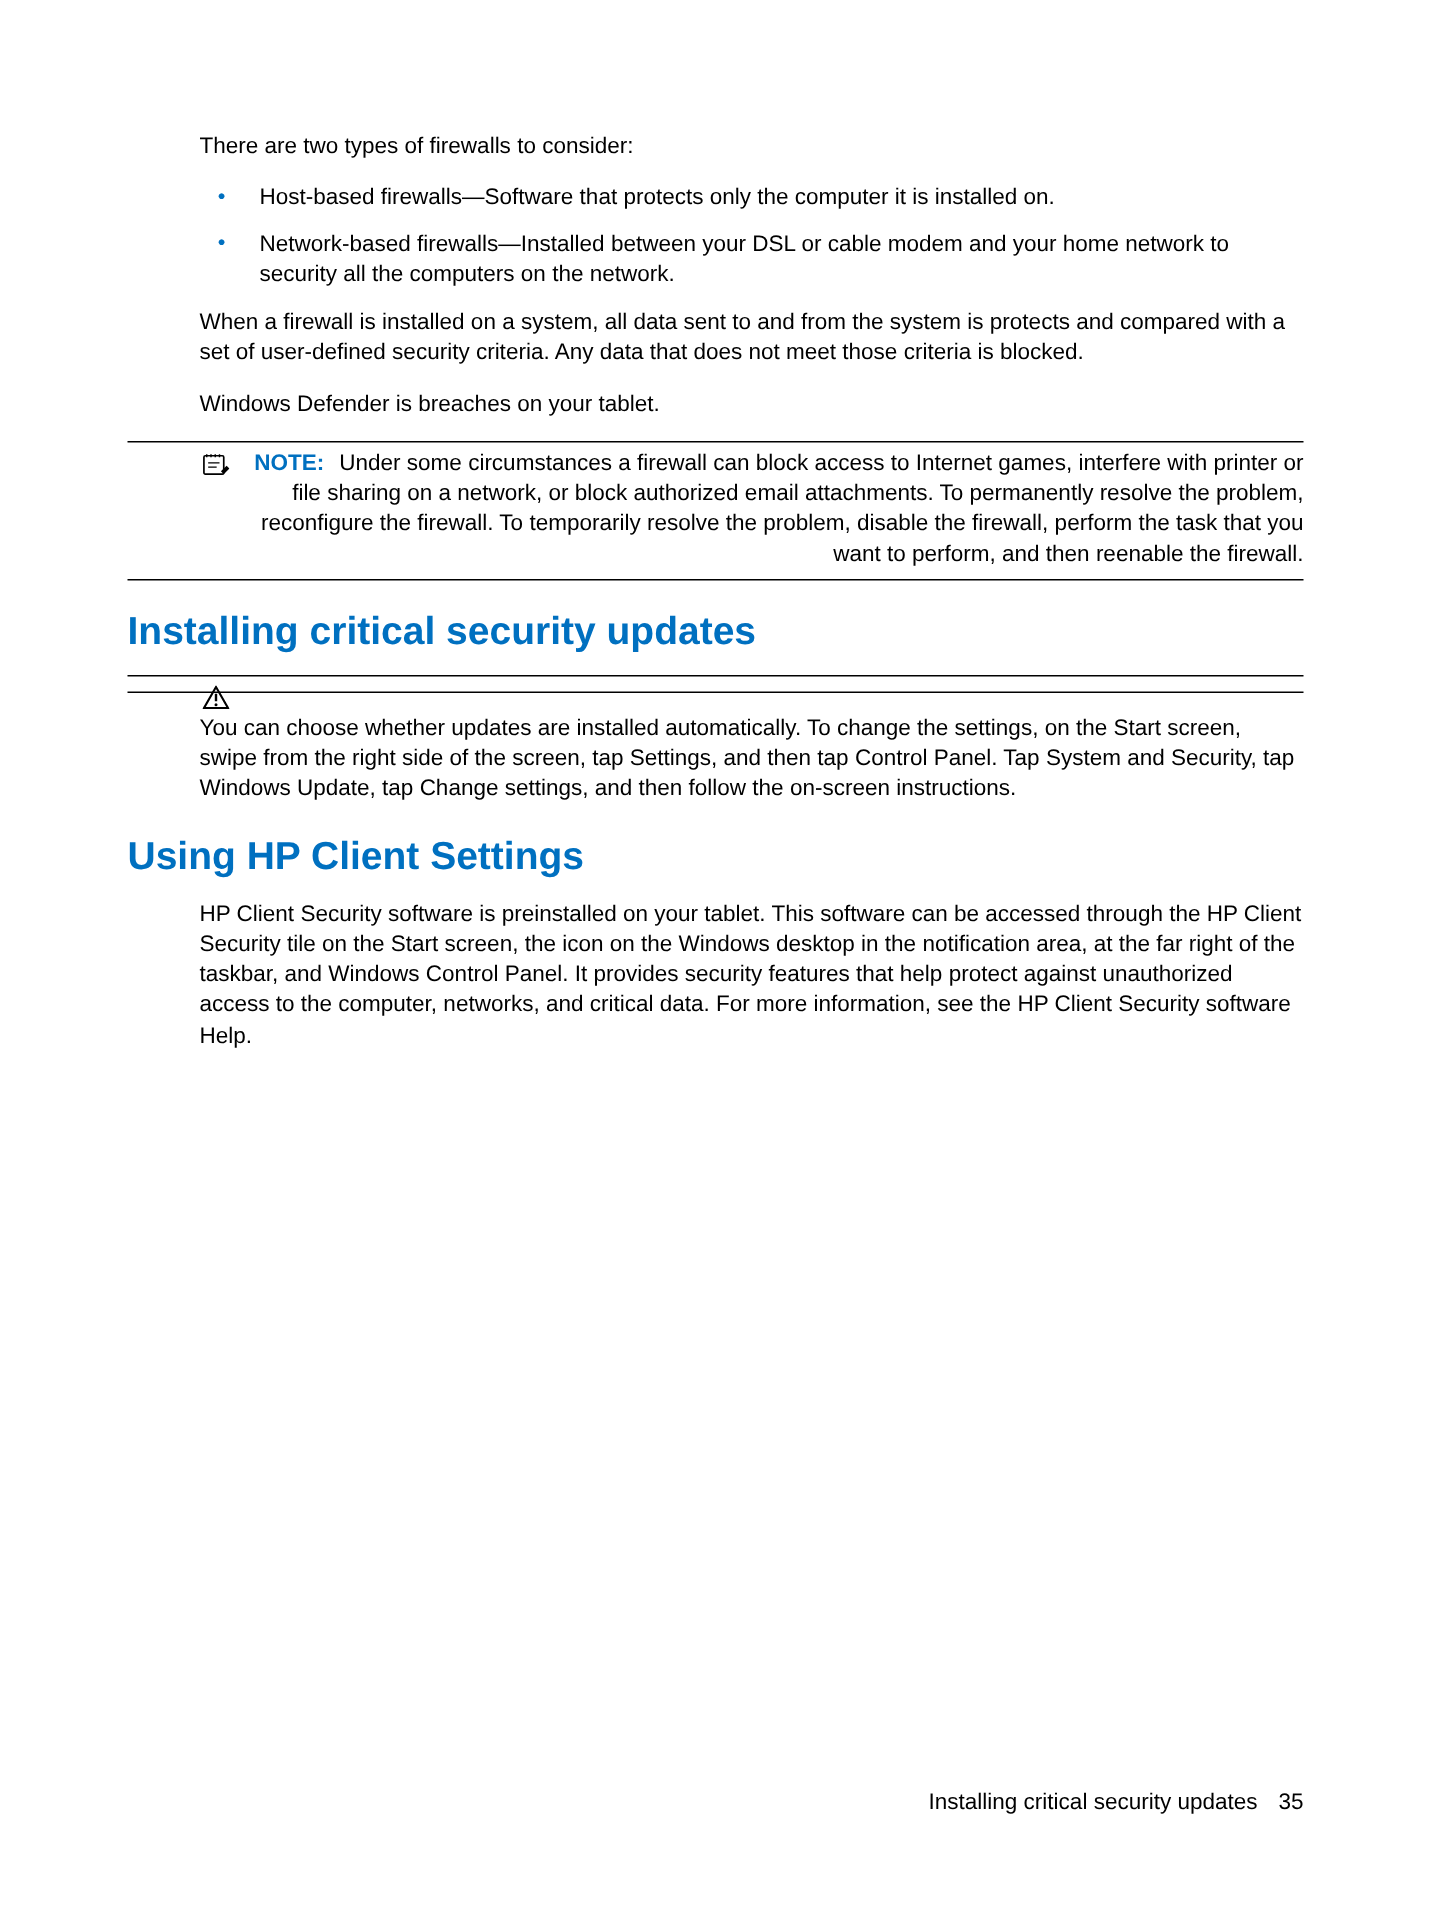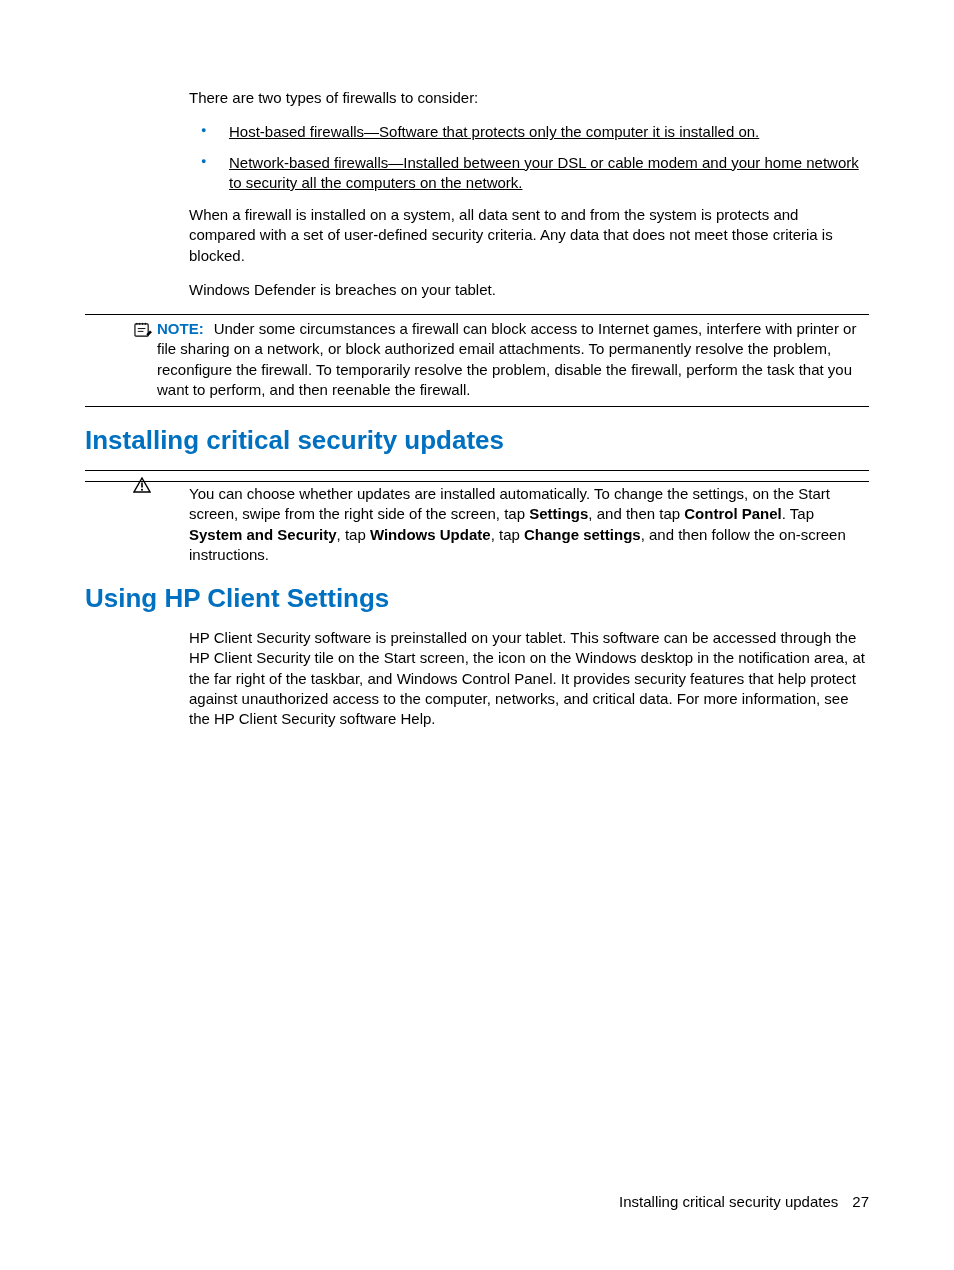"There are two types of" .content-indent { margin-left: 104px -> 48px }
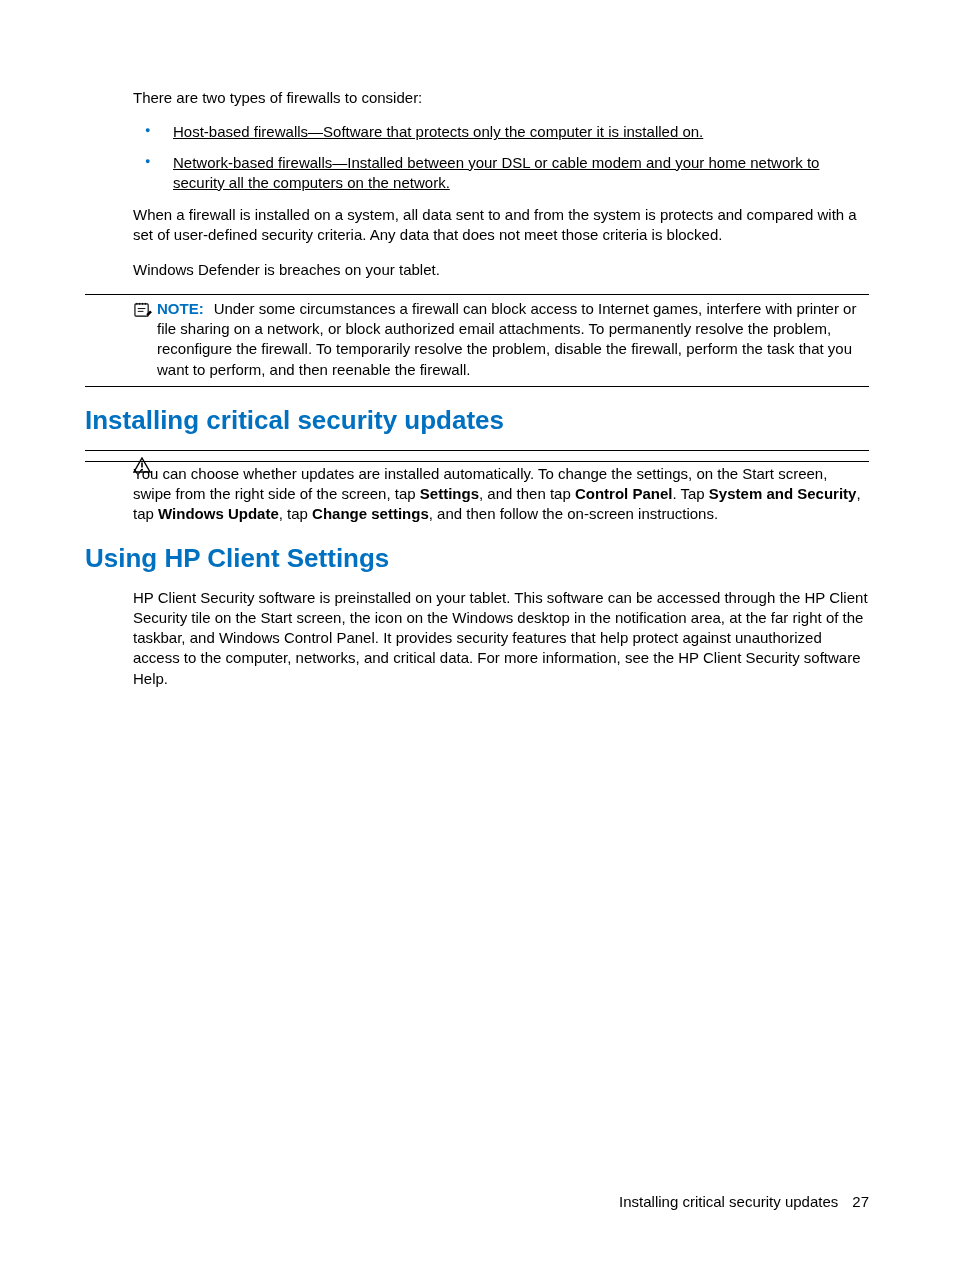"Host-based firewalls—Software that" ul.bullets { text-decoration: underline -> none }
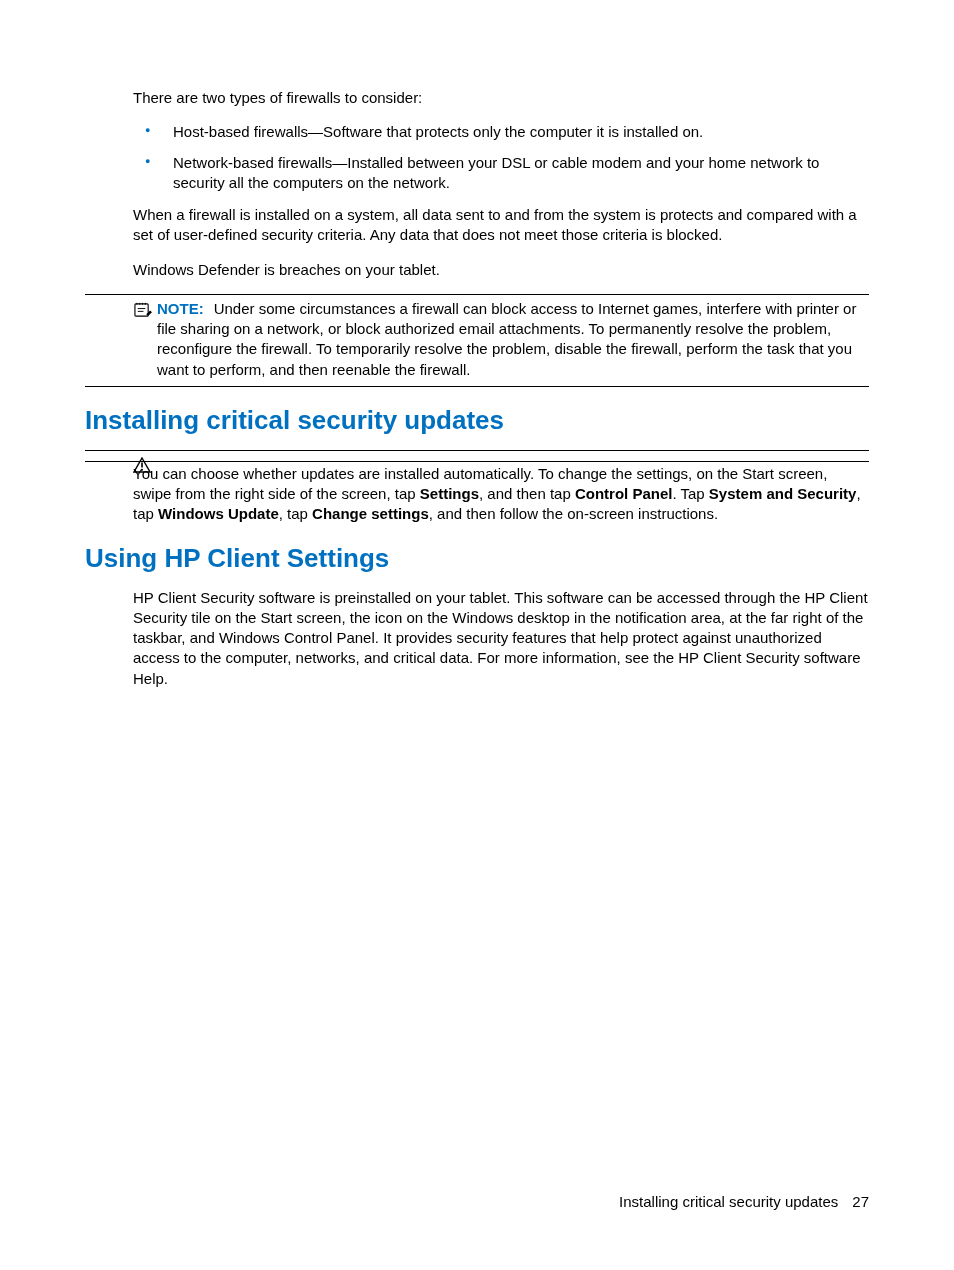"NOTE: Under some circumstances a" .callout { margin: 0 0 2px 0 -> 0 0 14px 0; text-align: none -> right }
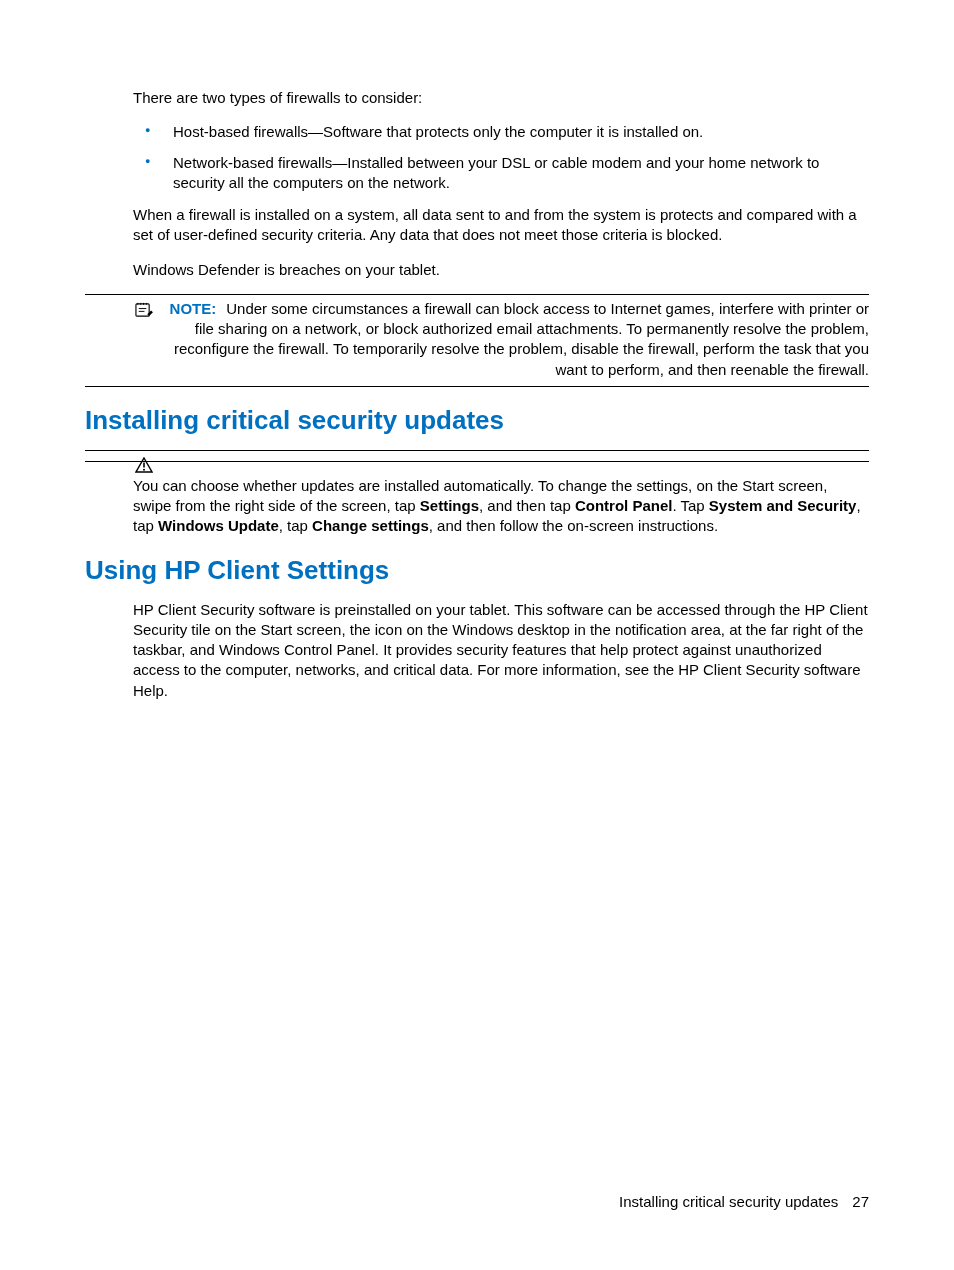"Settings" .bold { font-weight: bold -> normal }
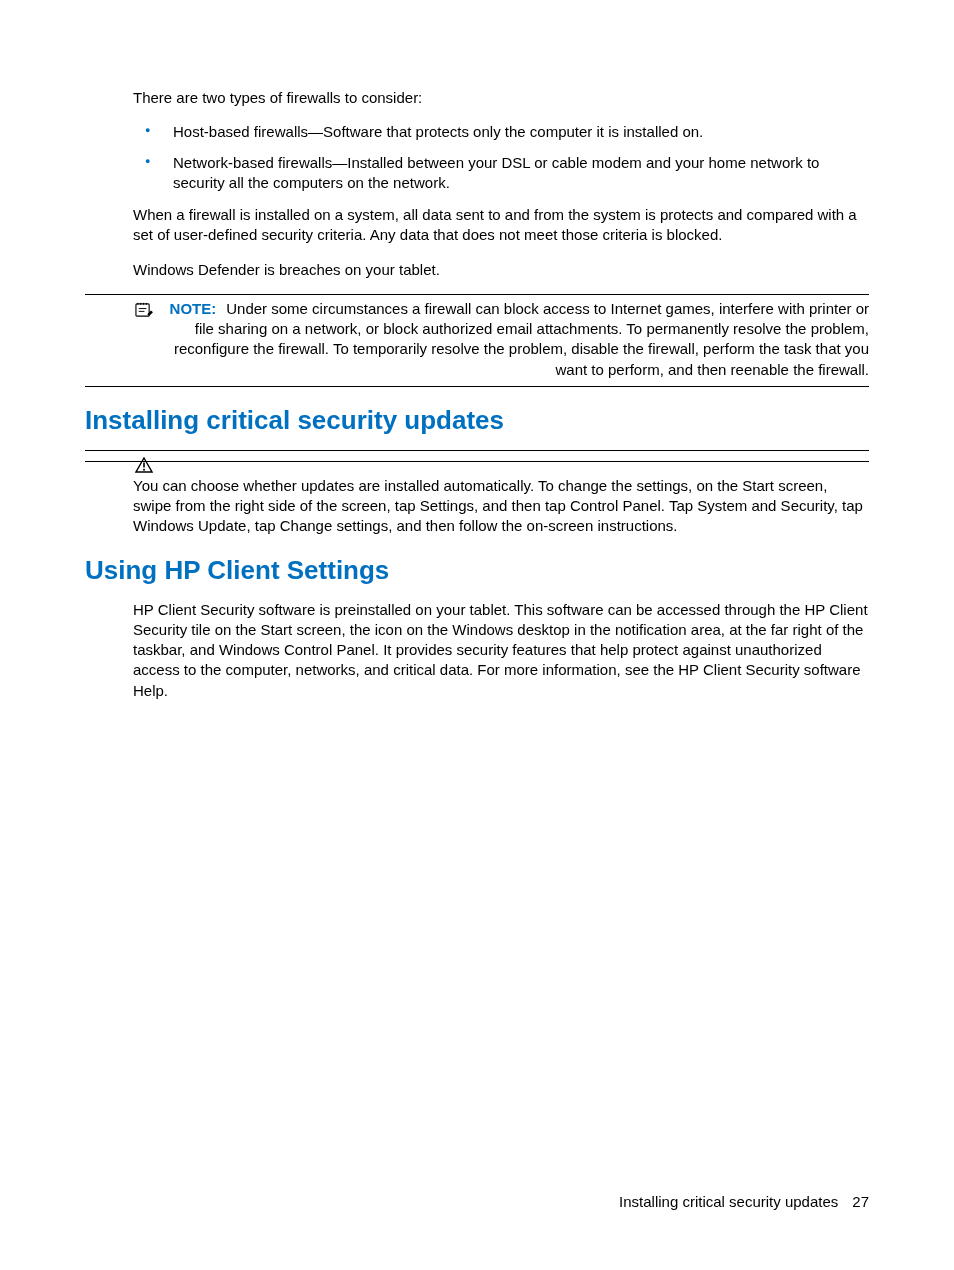"27" span { text: 27 -> 35 }
